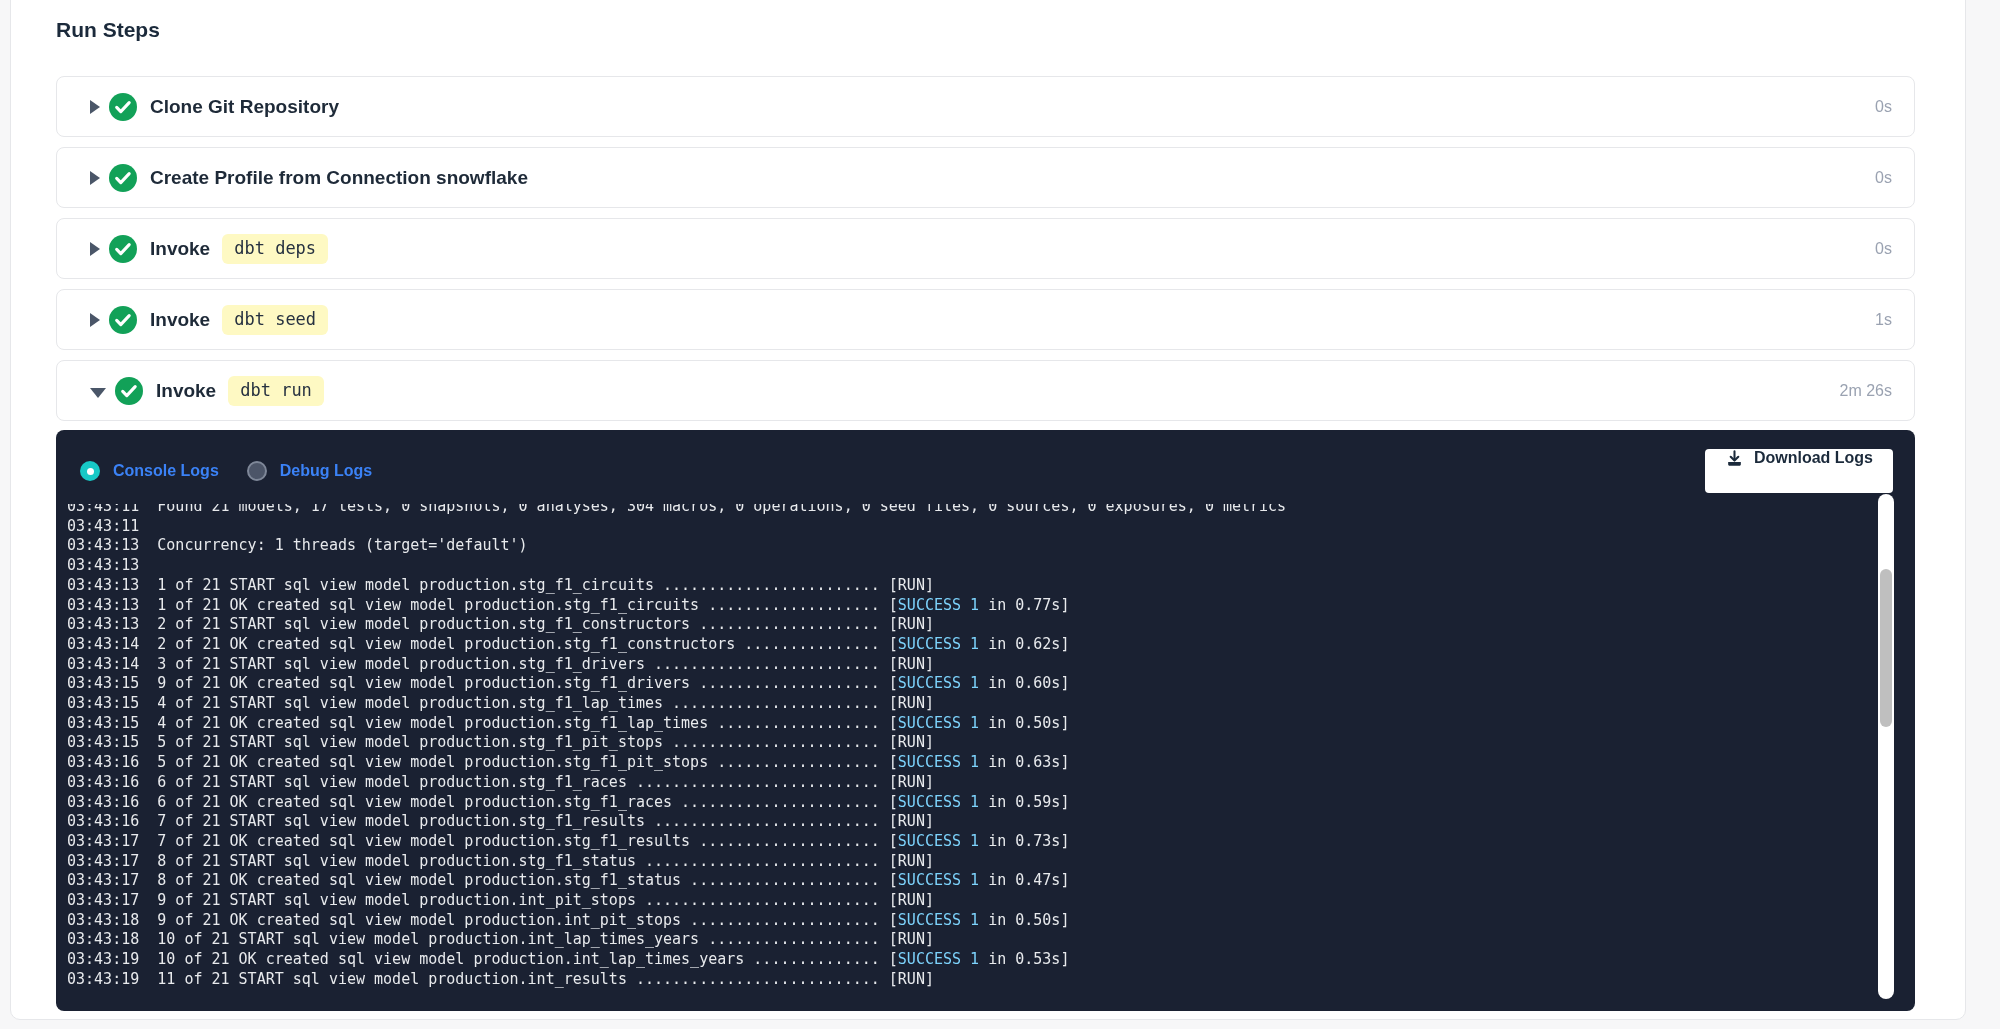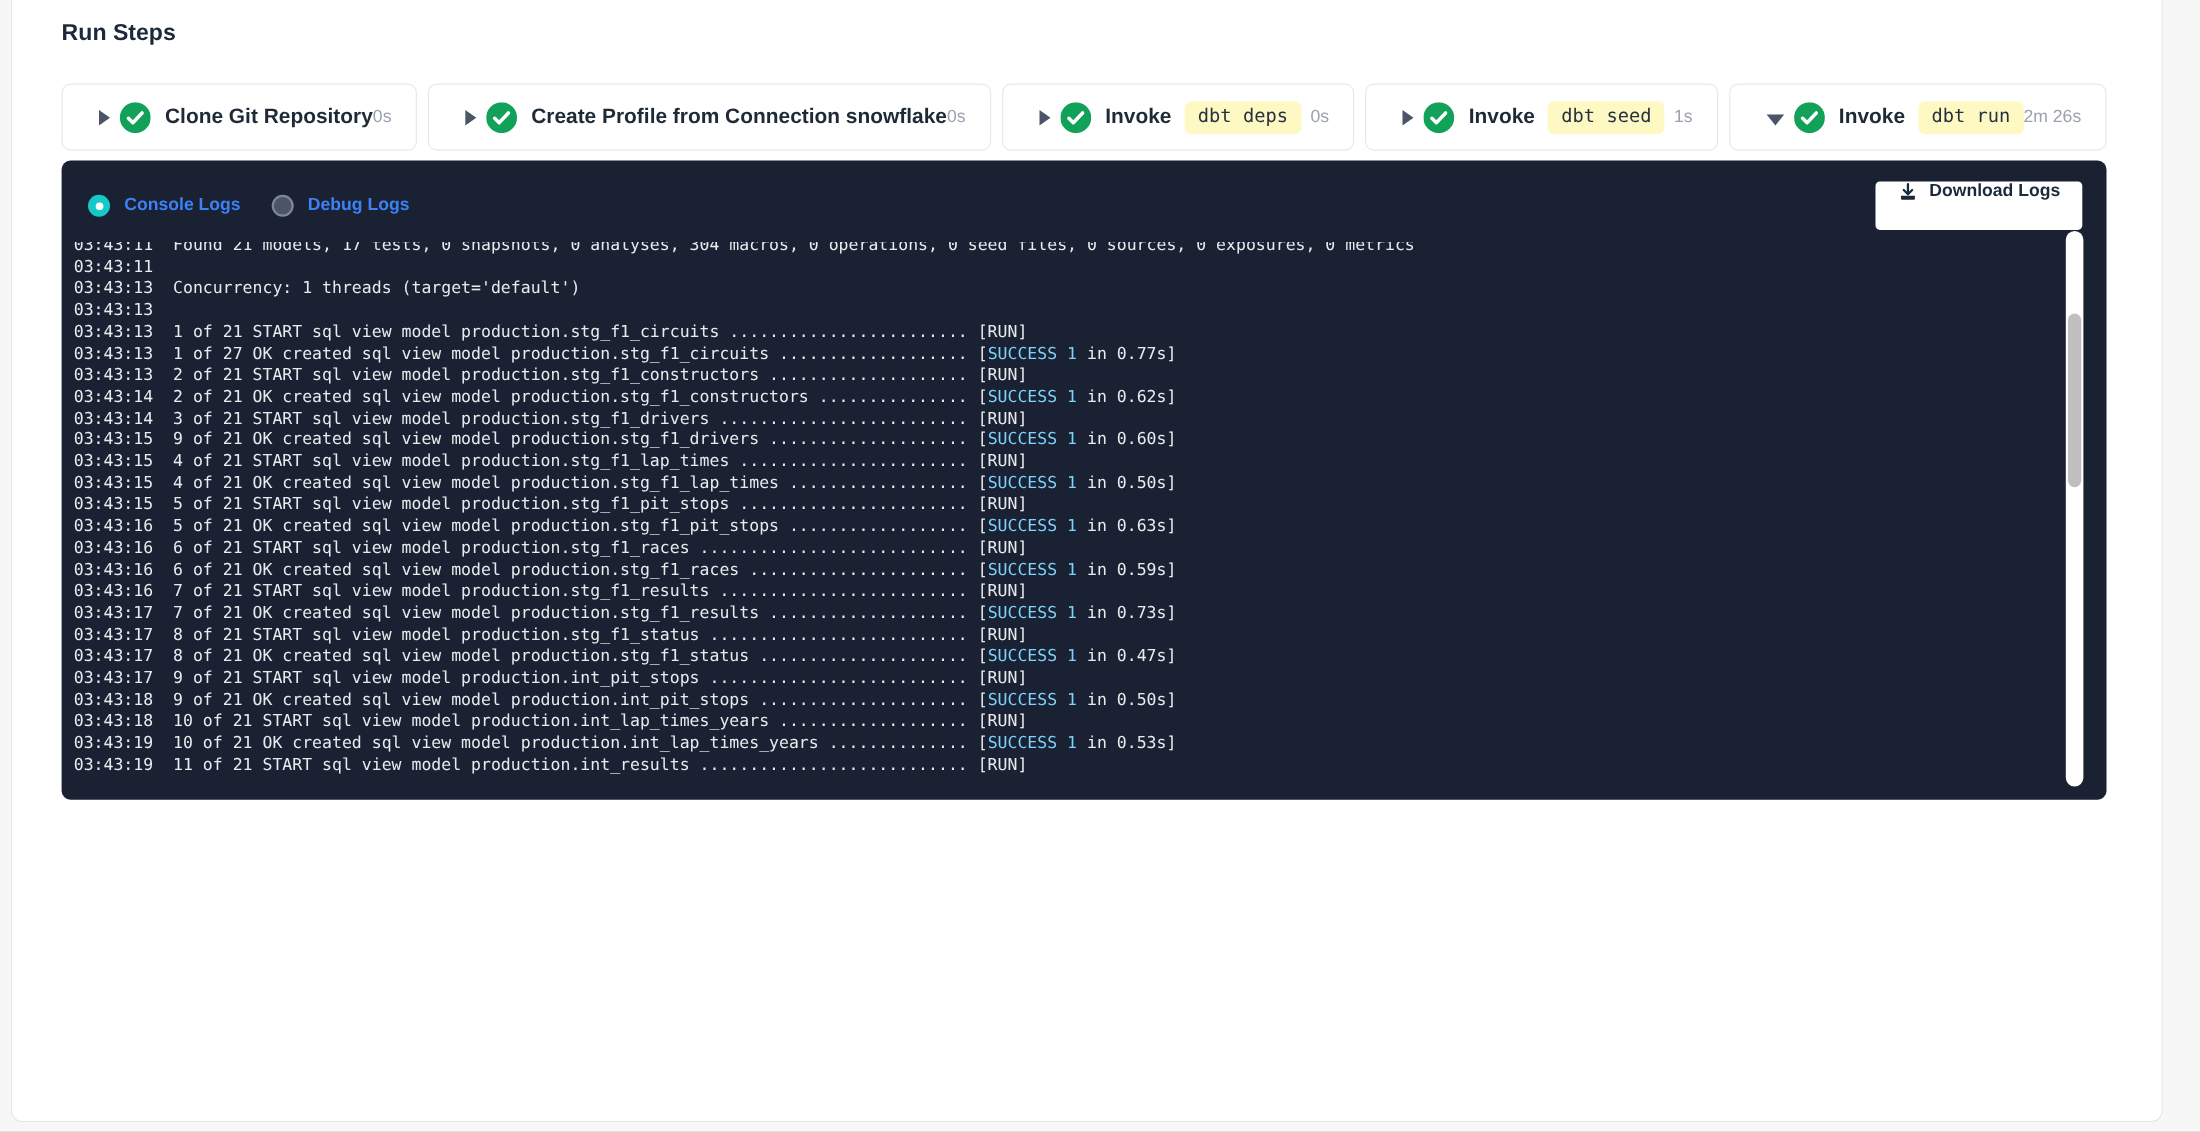"Clone Git Repository" .steps { flex-direction: row -> column }
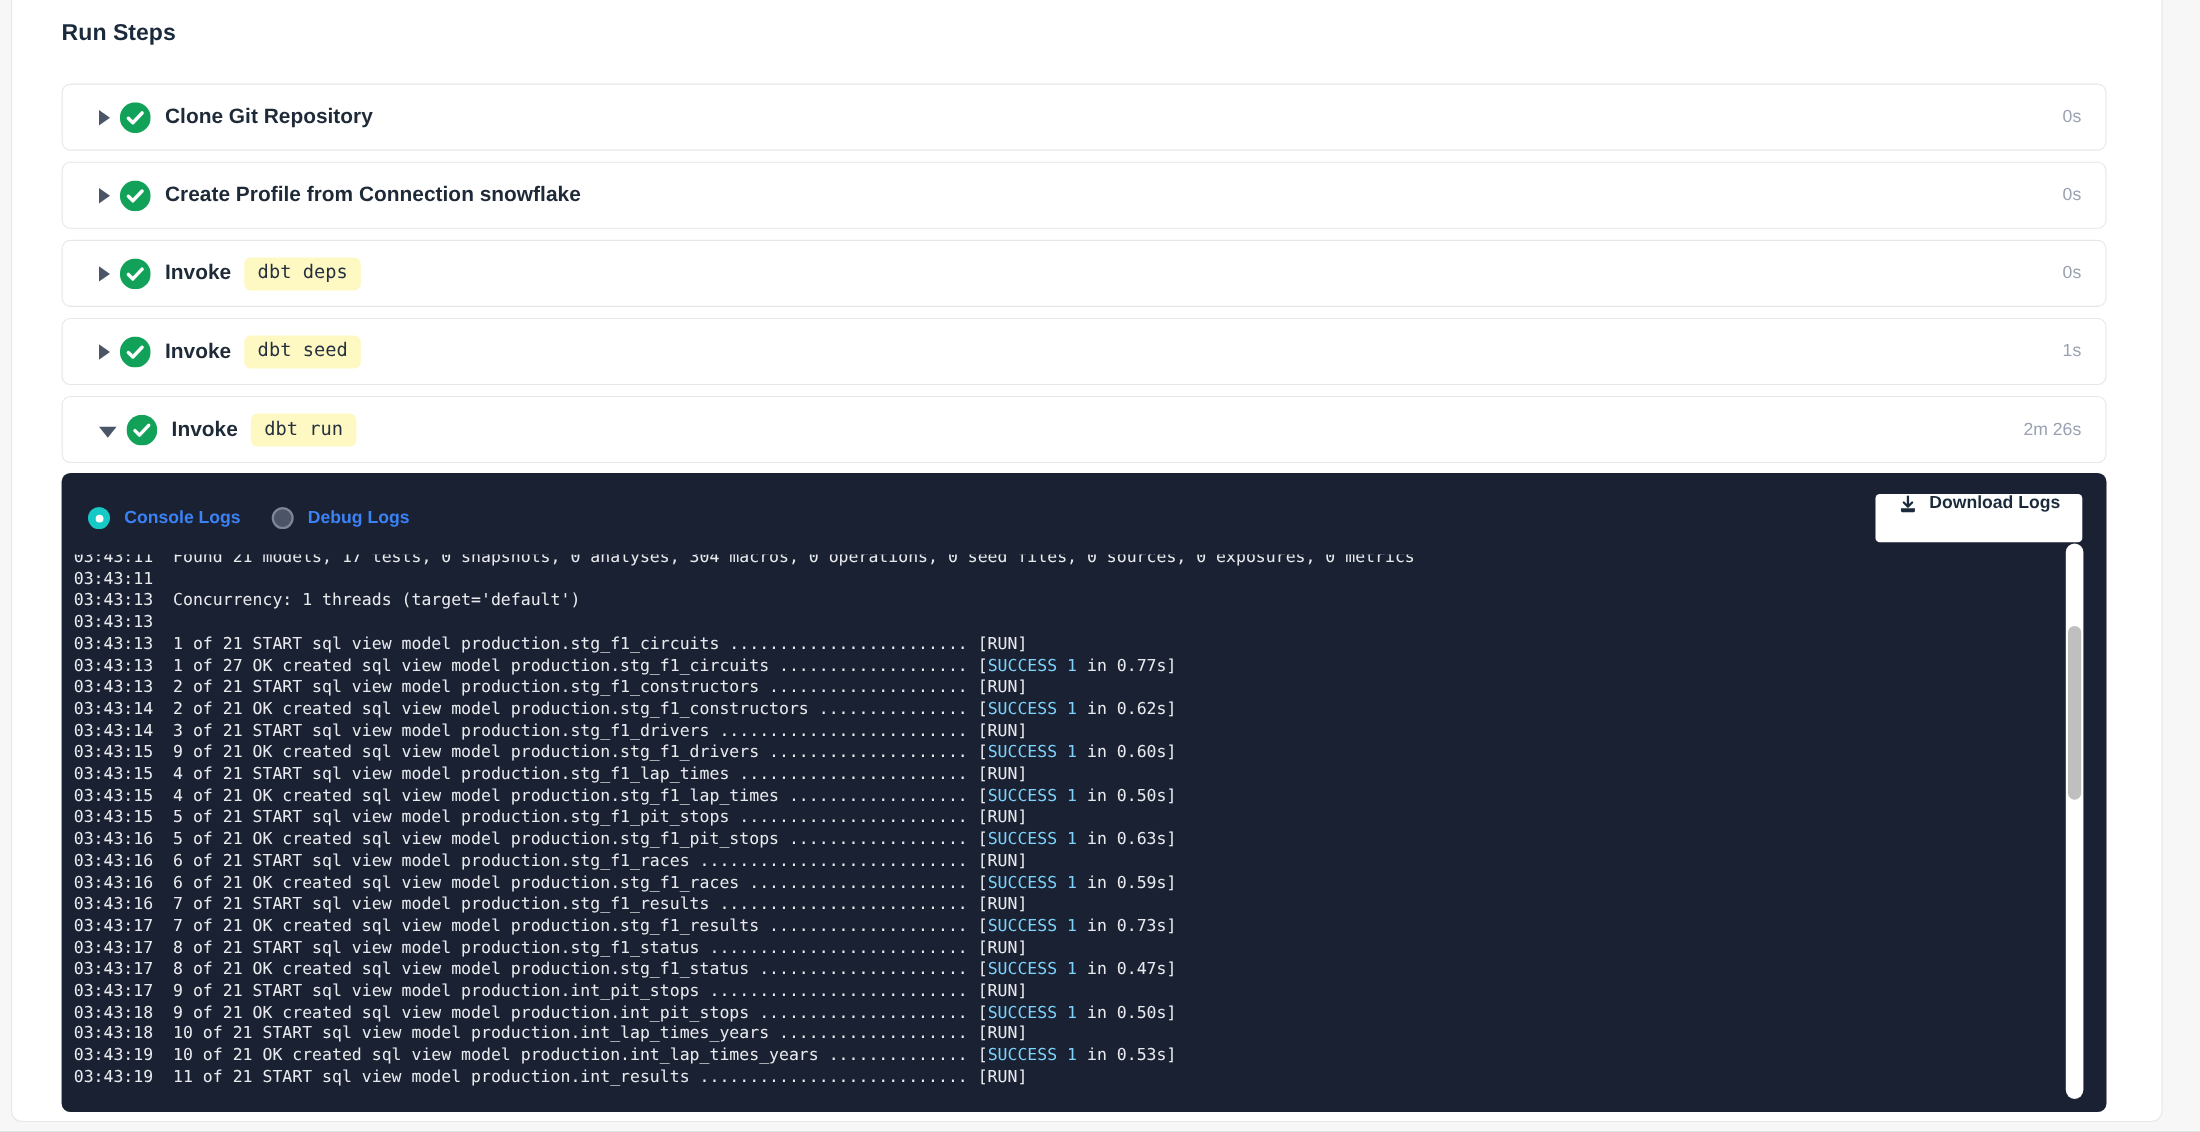"03:43:13 1 of 27 OK" span.log-pre { text: 27 -> 21 }
